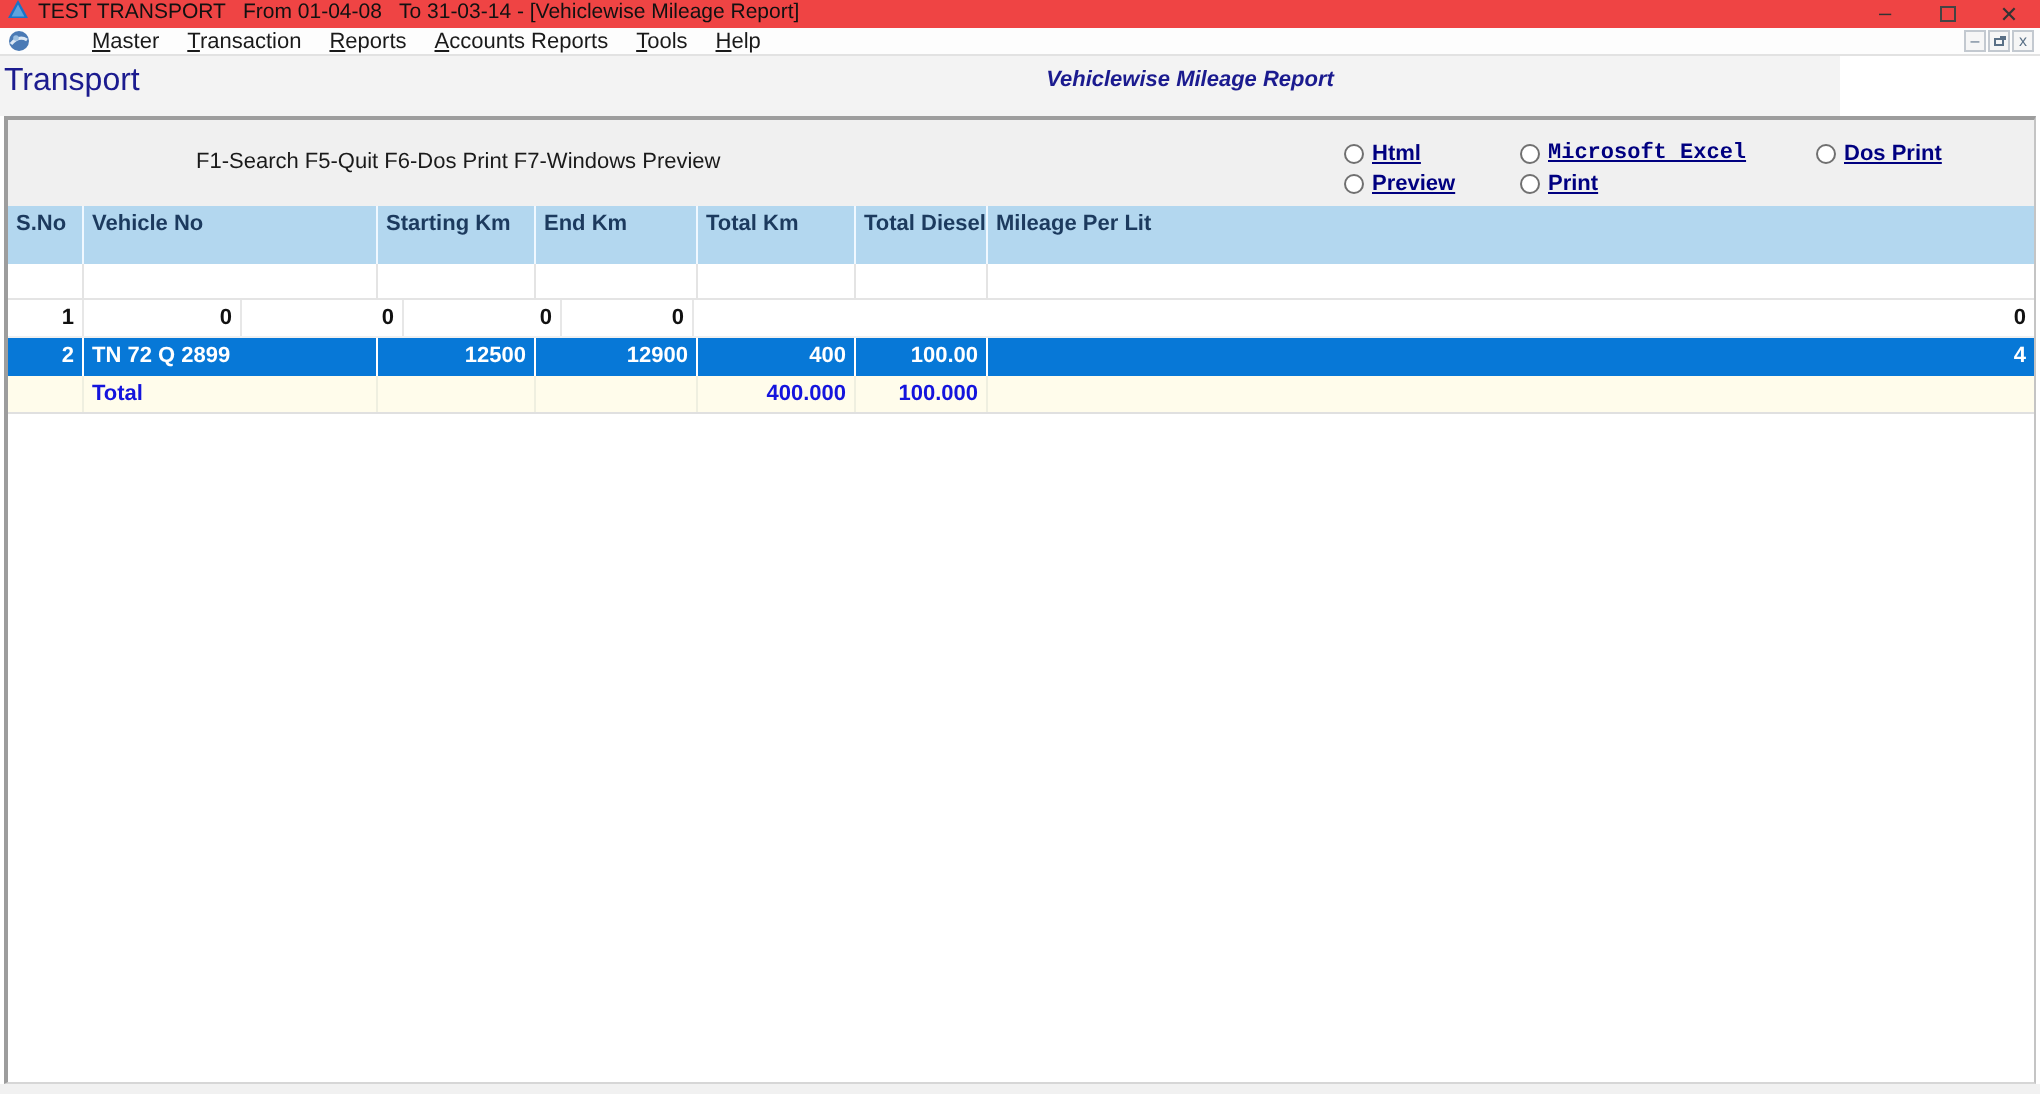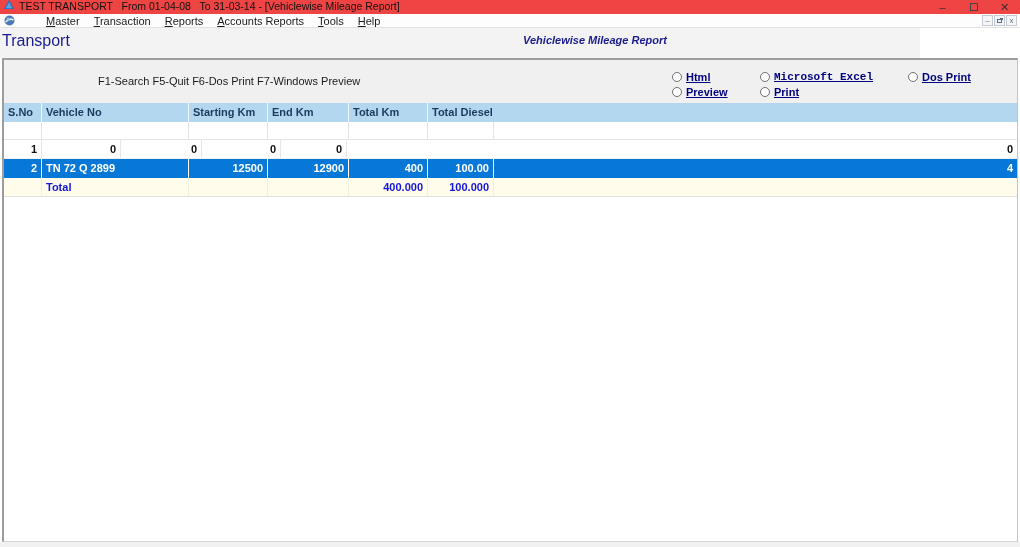"S.No" .hdr-row { height: 19px -> 29px }
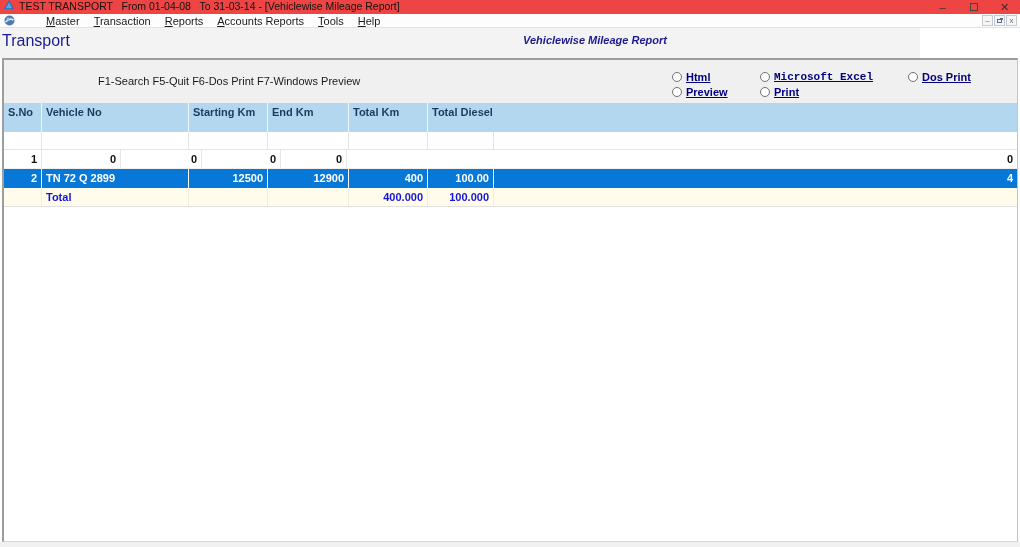"Mileage Per Lit" div.cell { html: none -> <div>Mileage Per Lit</div> }
